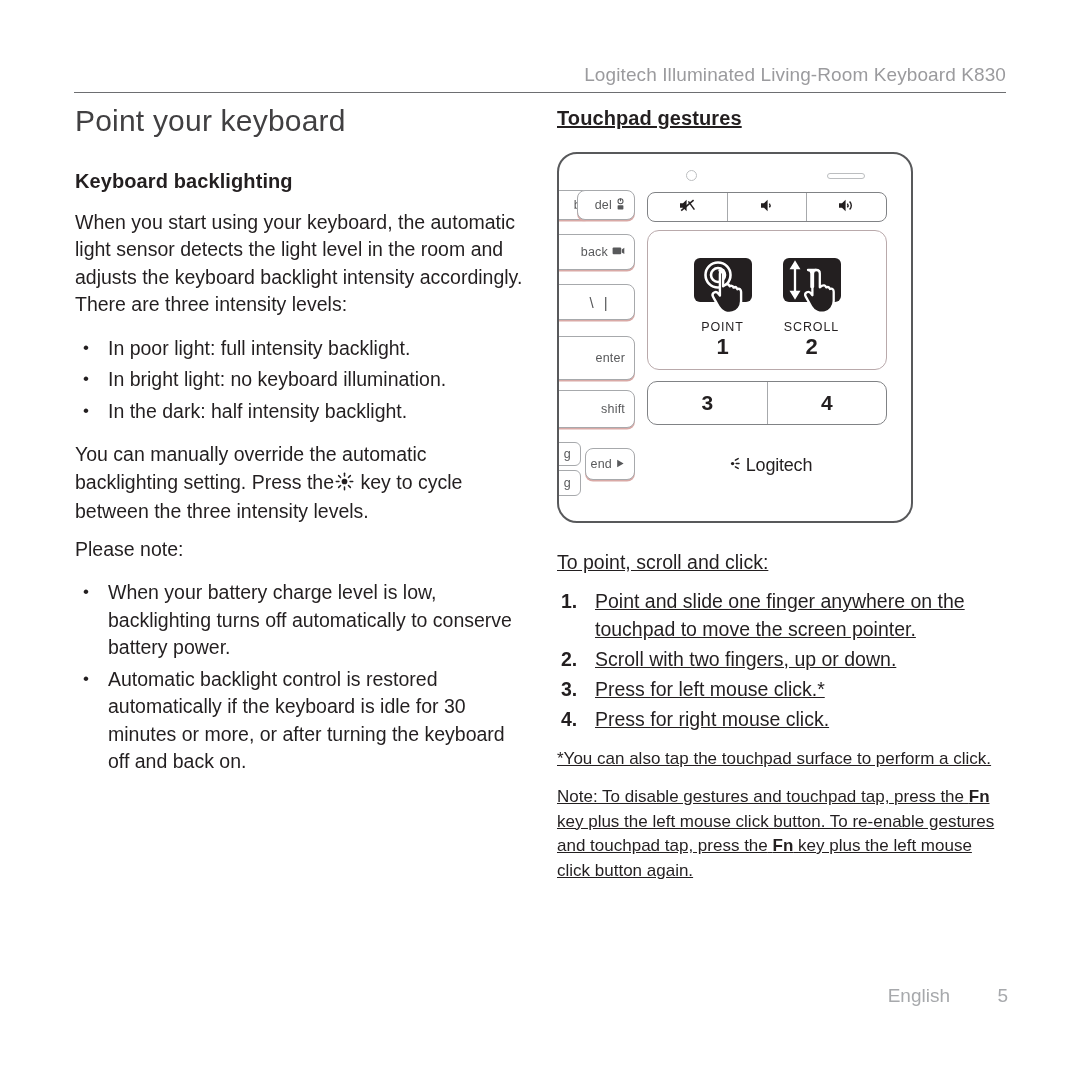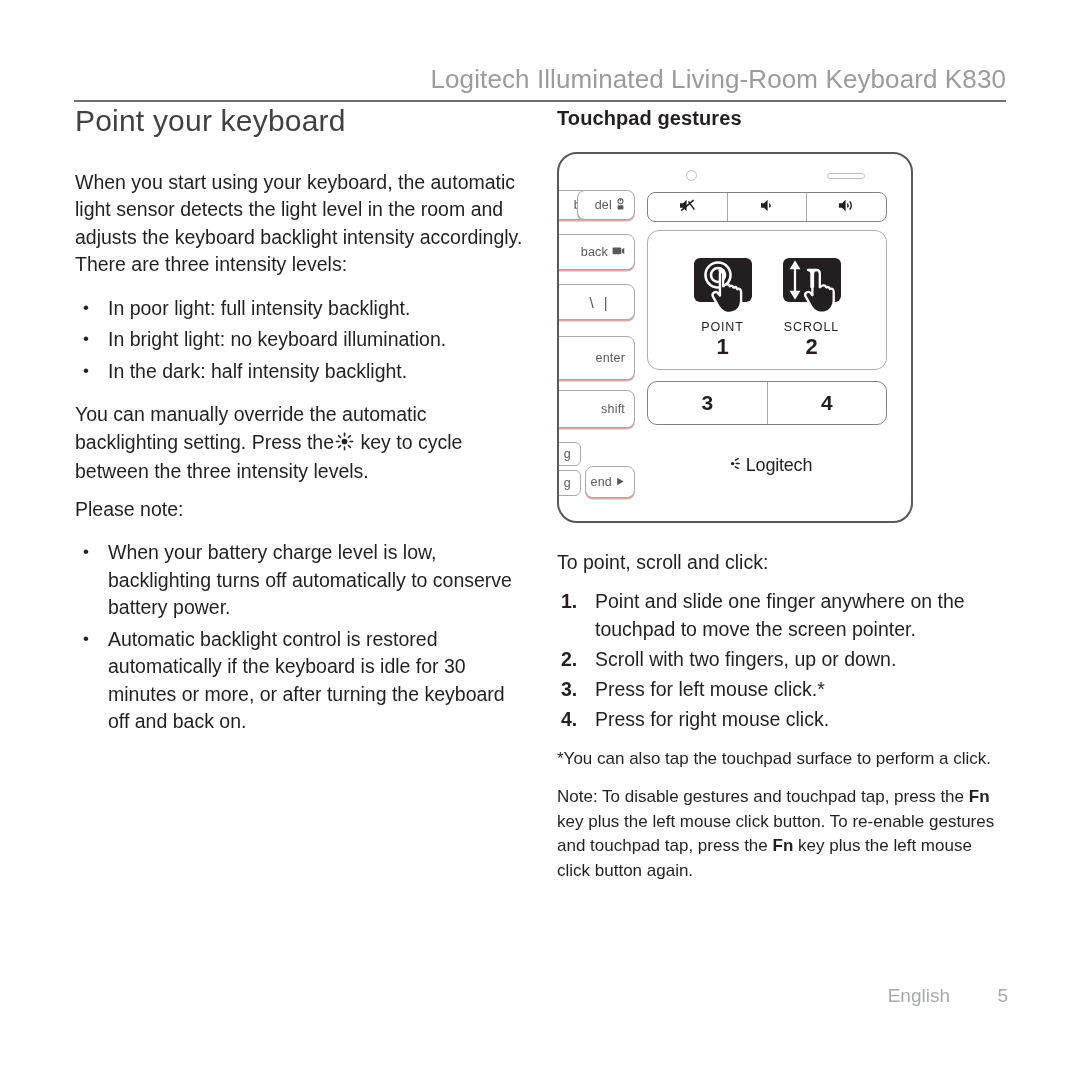"Logitech Illuminated Living-Room" .header-title { font-size: 26px -> 19px }
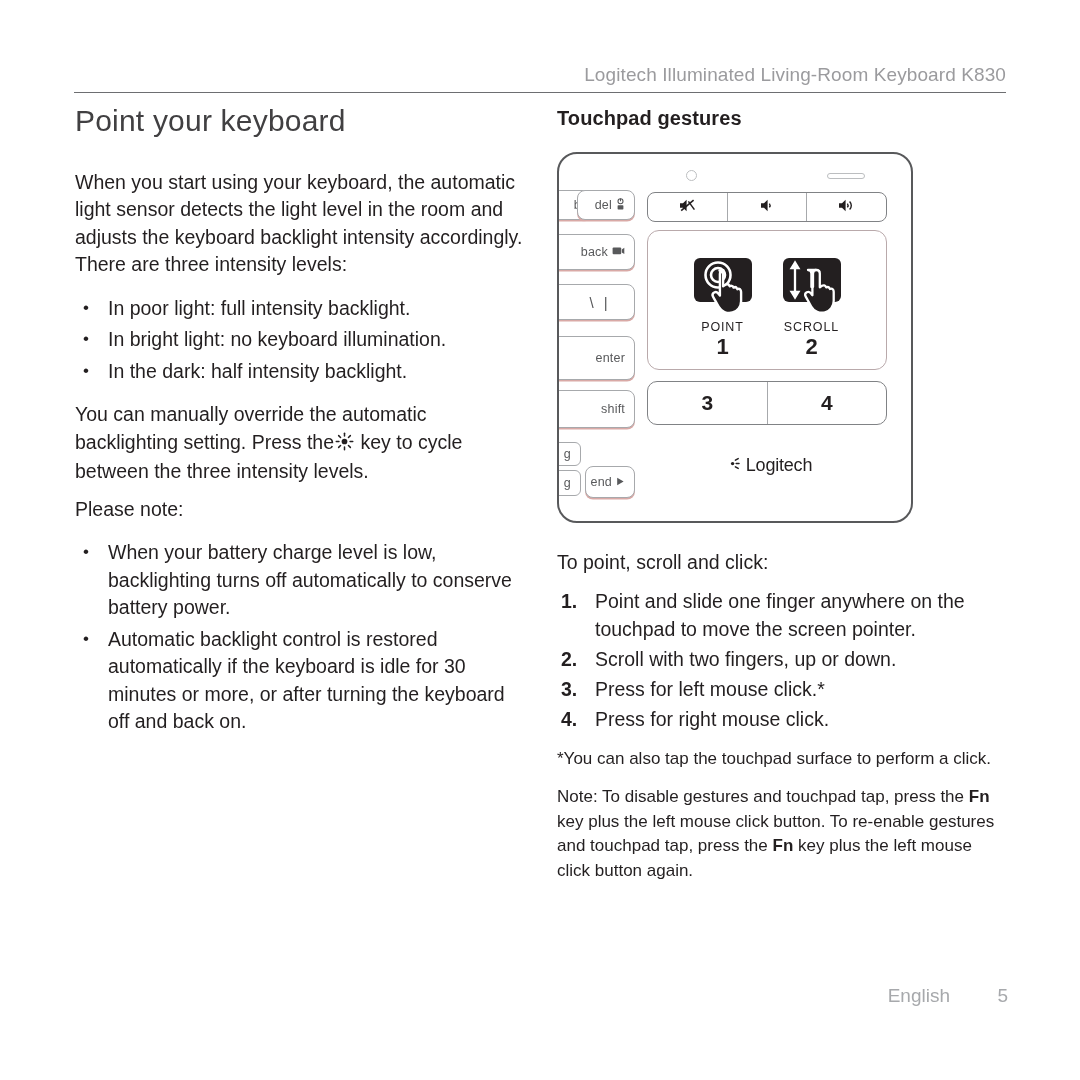"Touchpad gestures" .col-right { text-decoration: none -> underline }
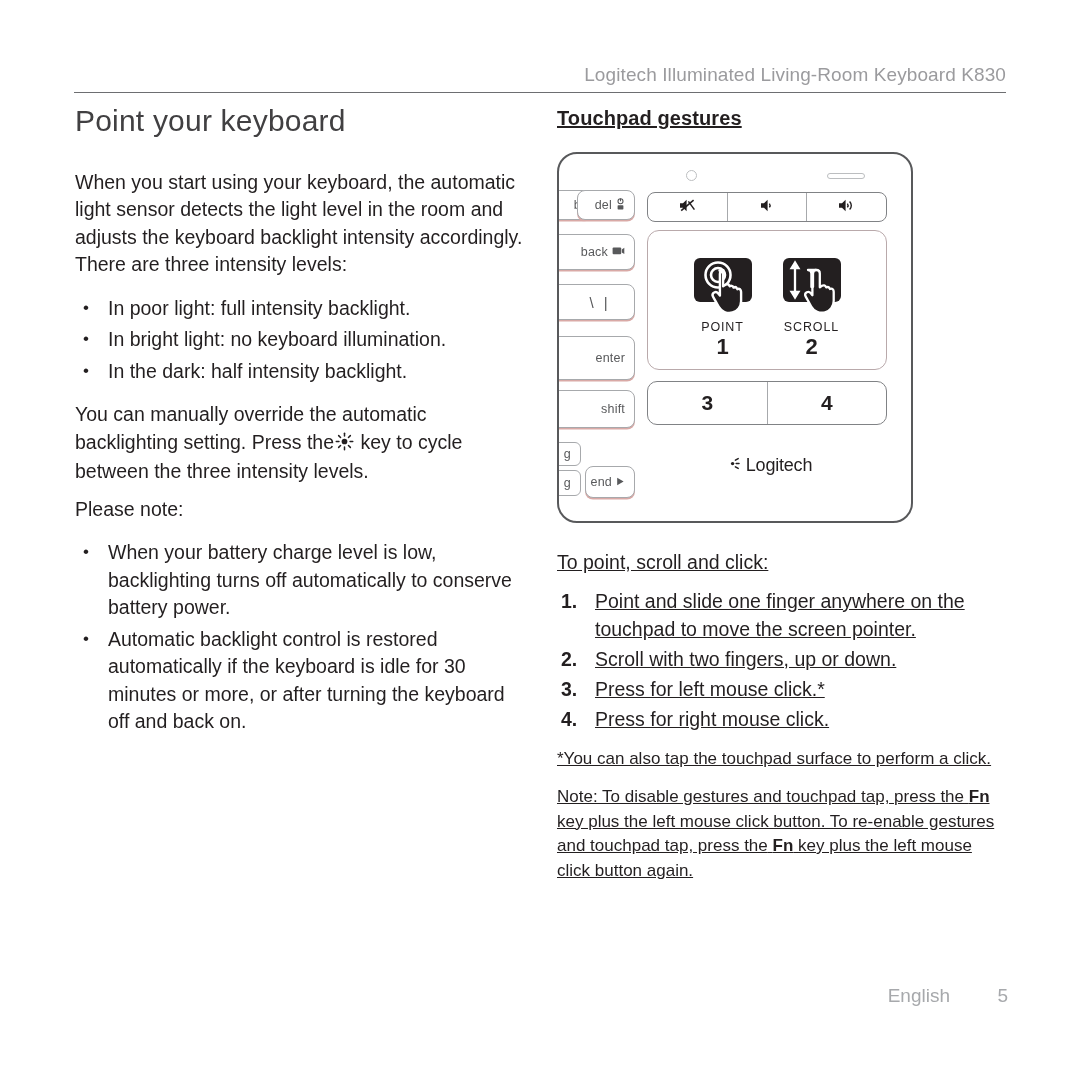"Keyboard backlighting" h2.section-title { html: none -> <h2>Keyboard backlighting</h2> }
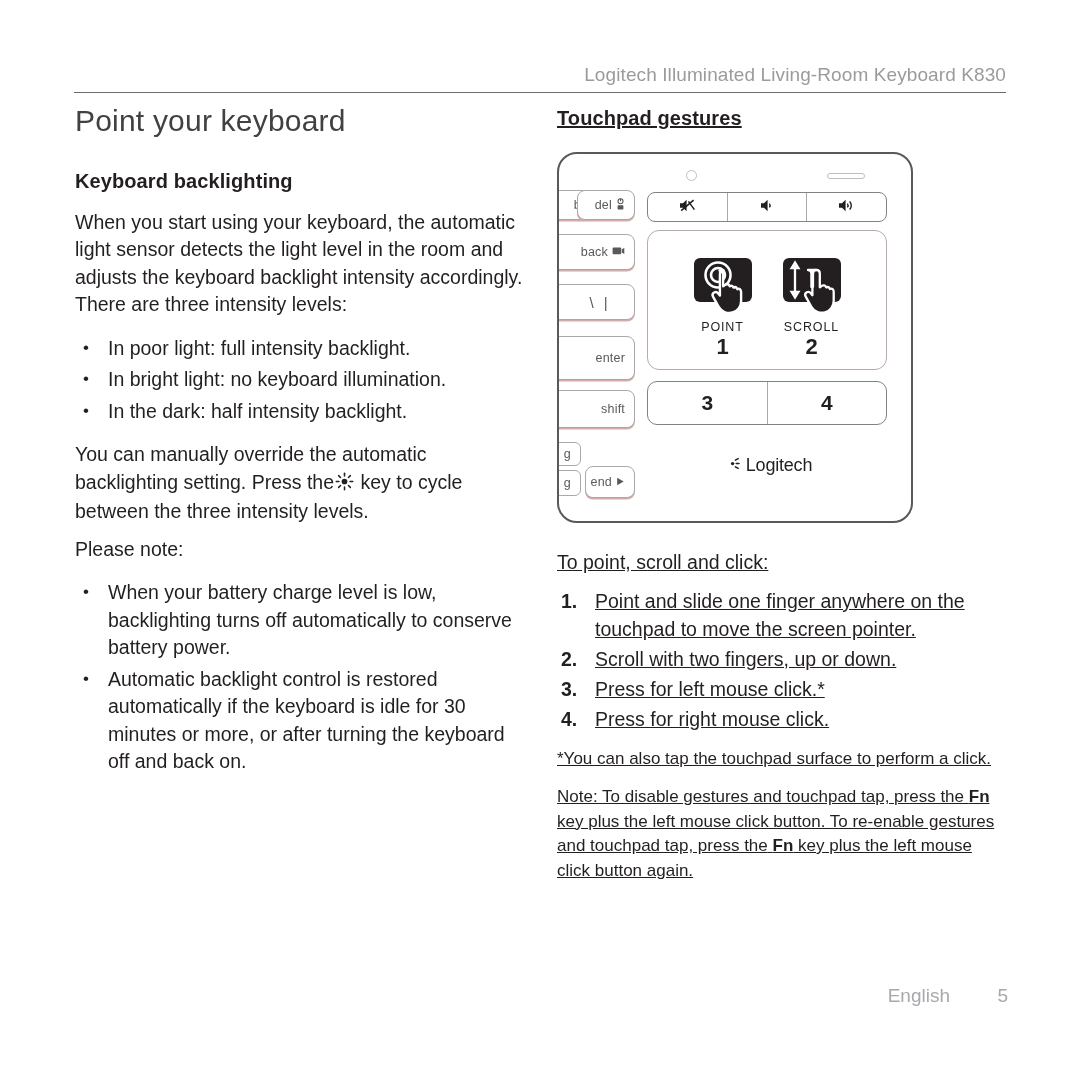"end" div.lkey { top: 312px -> 294px }
